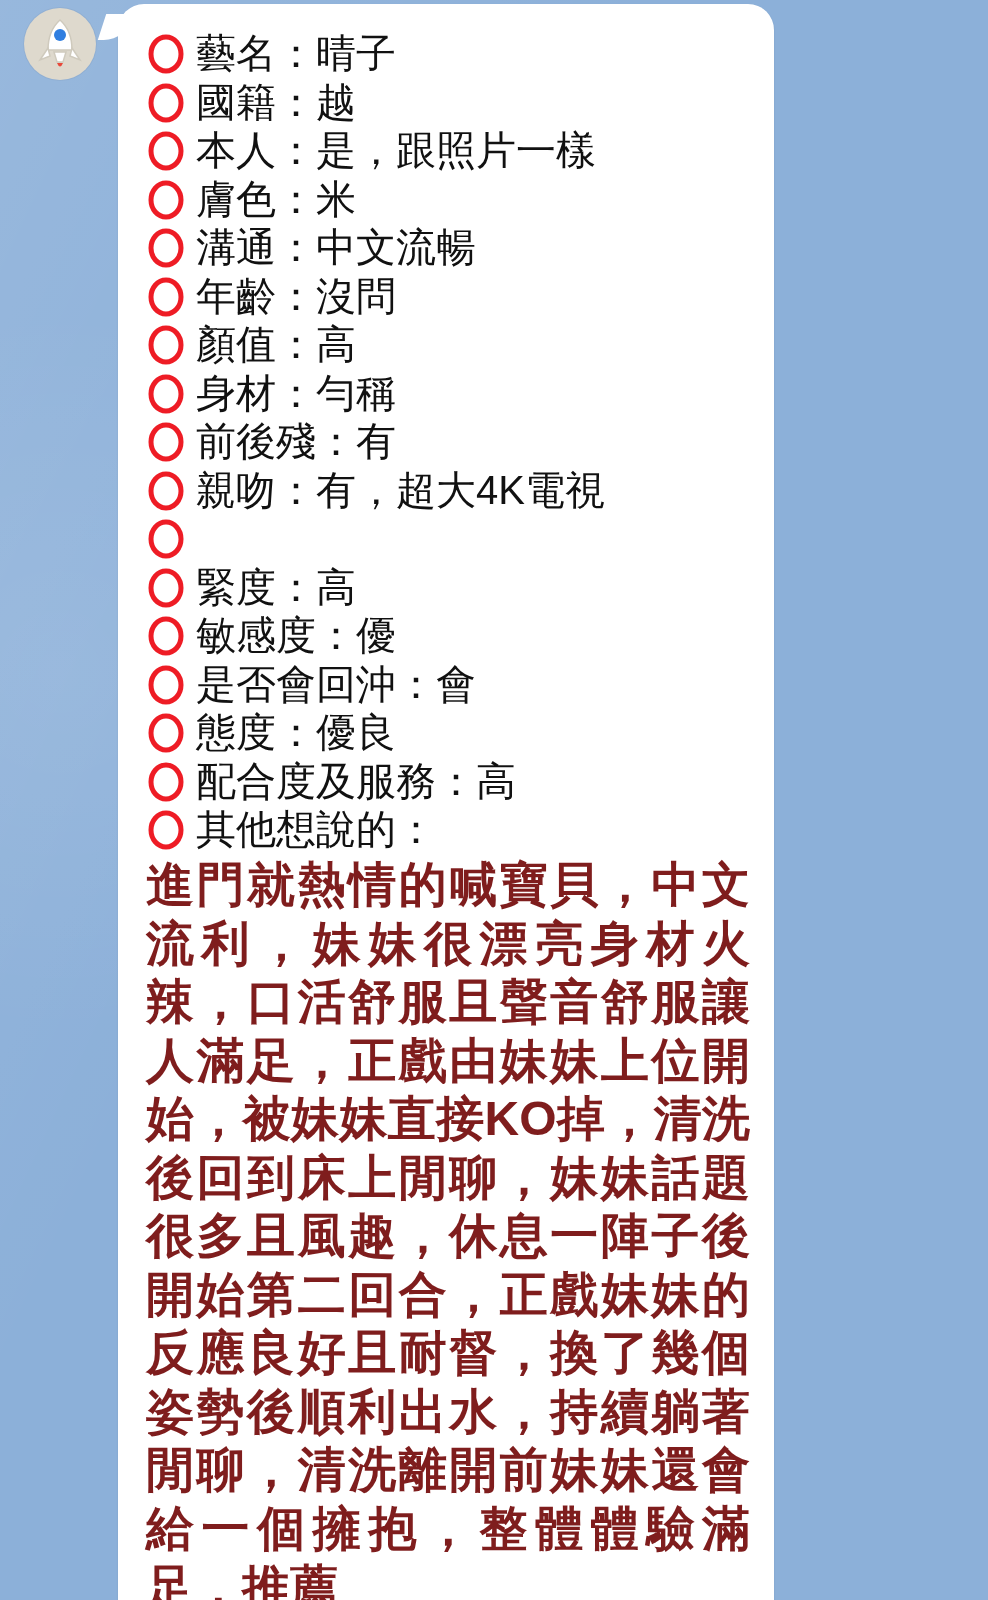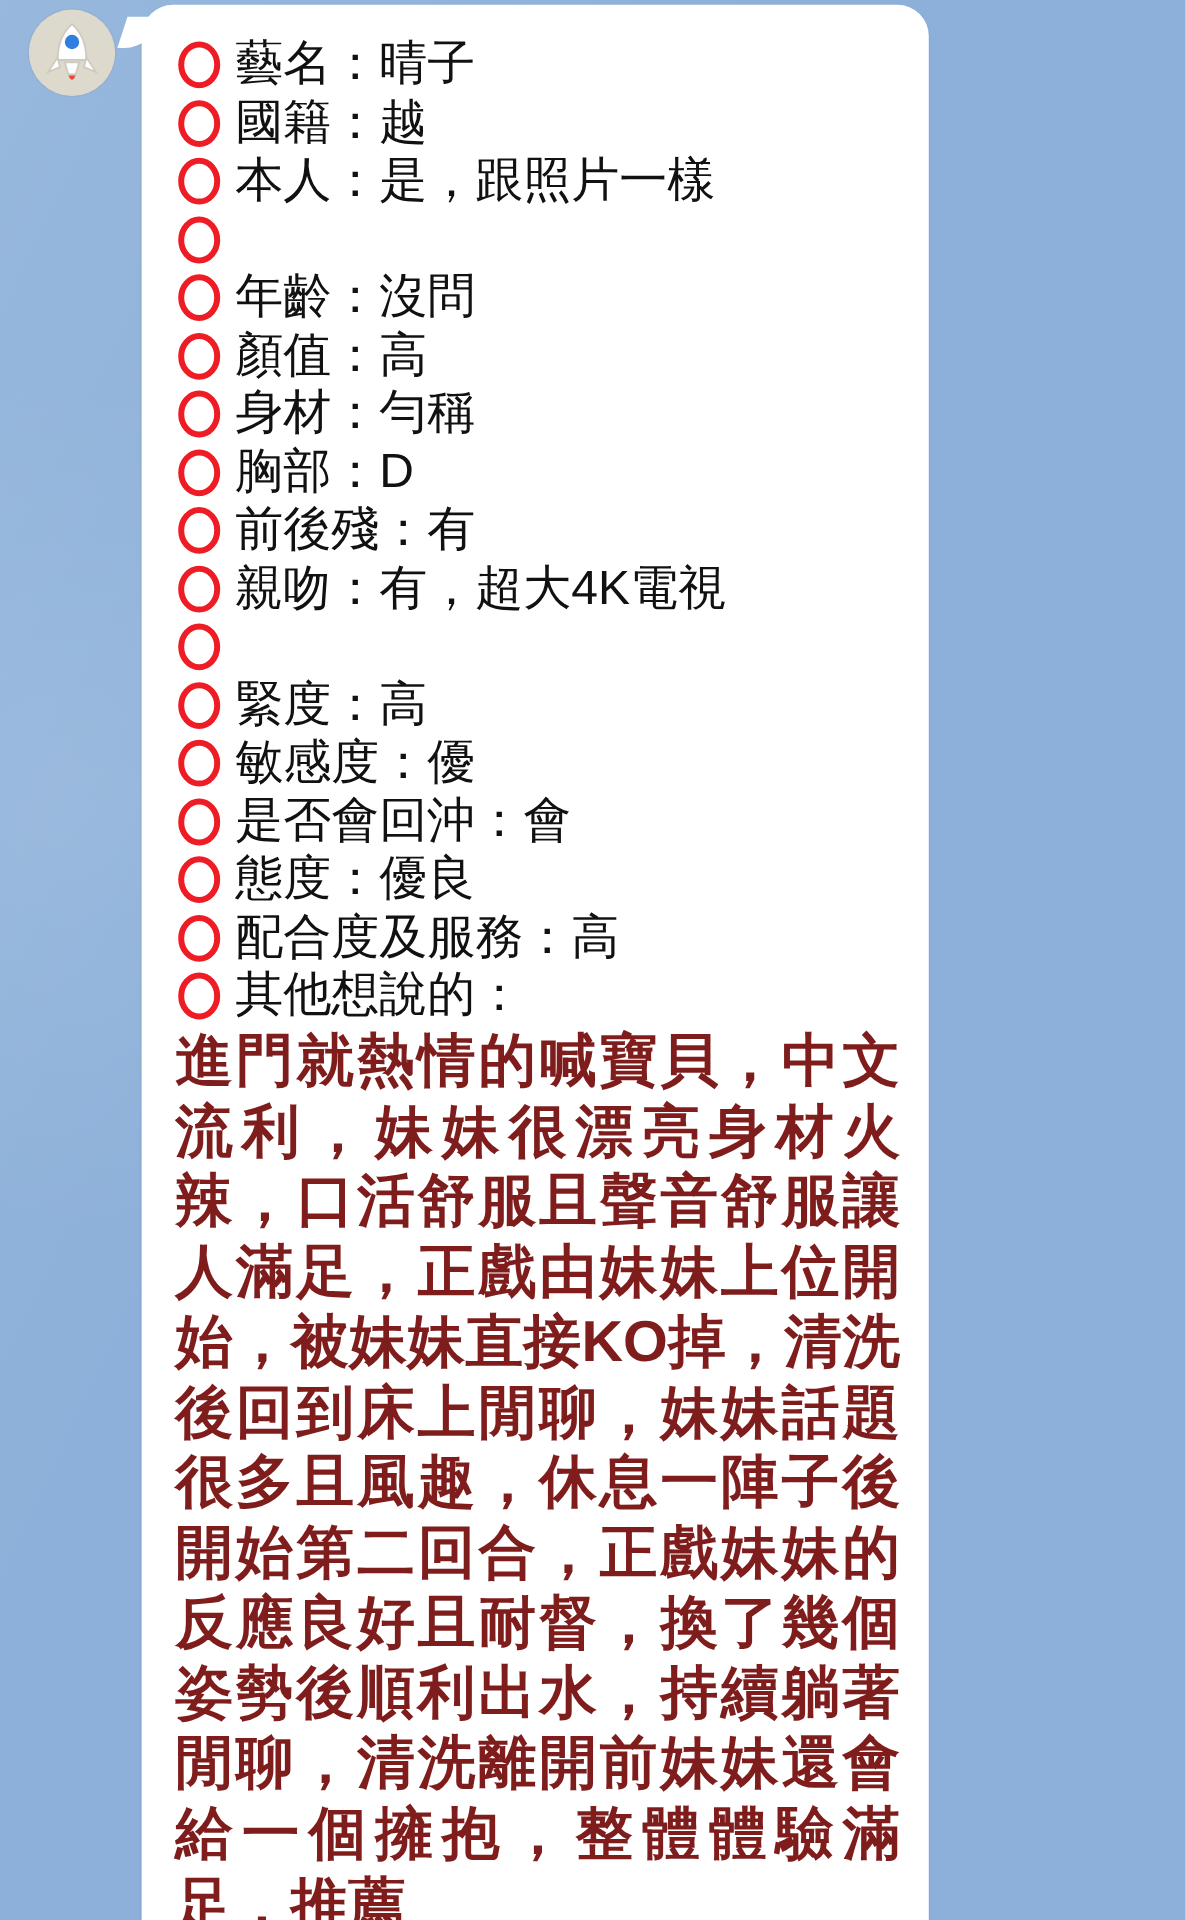"膚色：米" li.spec-item { html: none -> <li> <svg> <ellipse></ellipse> </svg> <span>膚色：米</span> </li> }
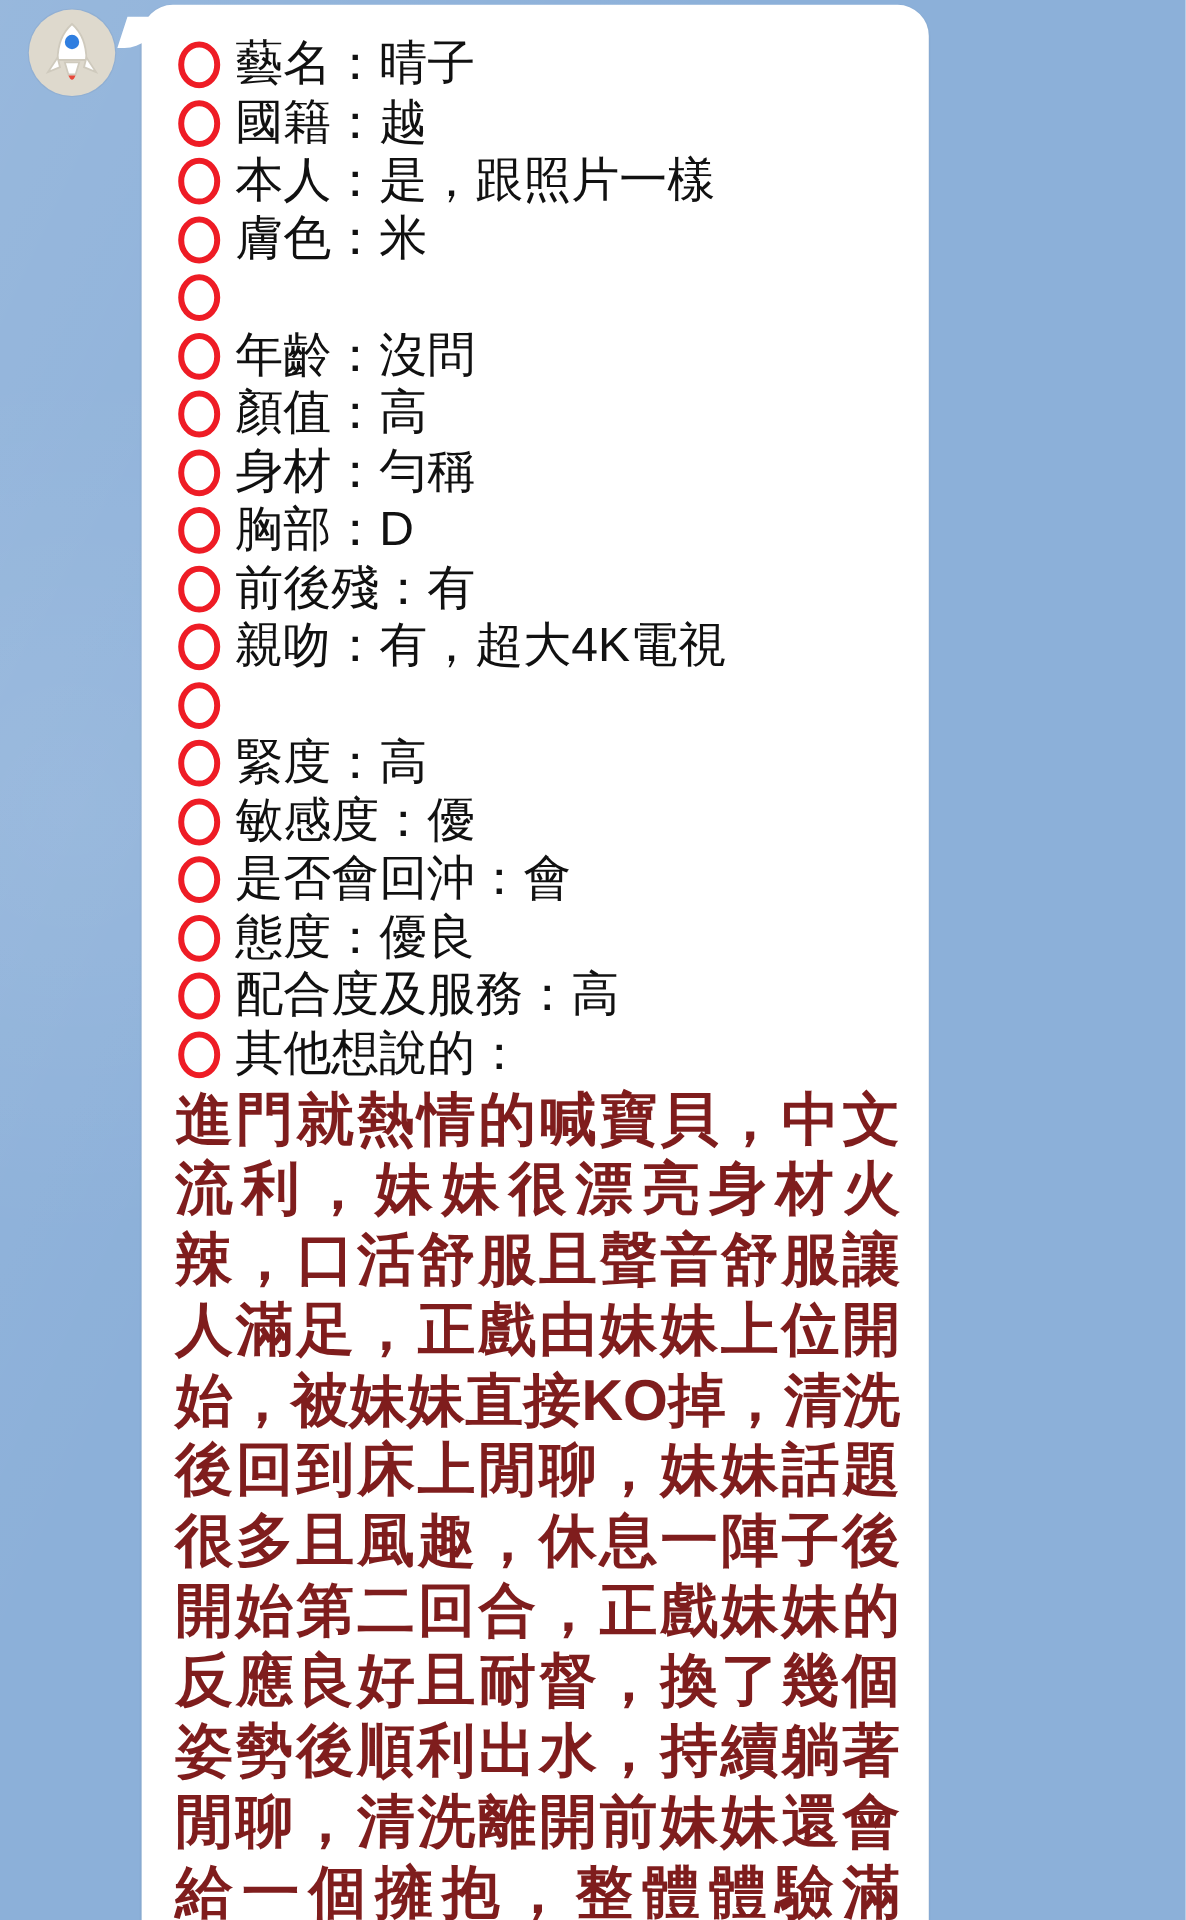"溝通：中文流暢" span.spec-text { html: none -> <span>溝通：中文流暢</span> }
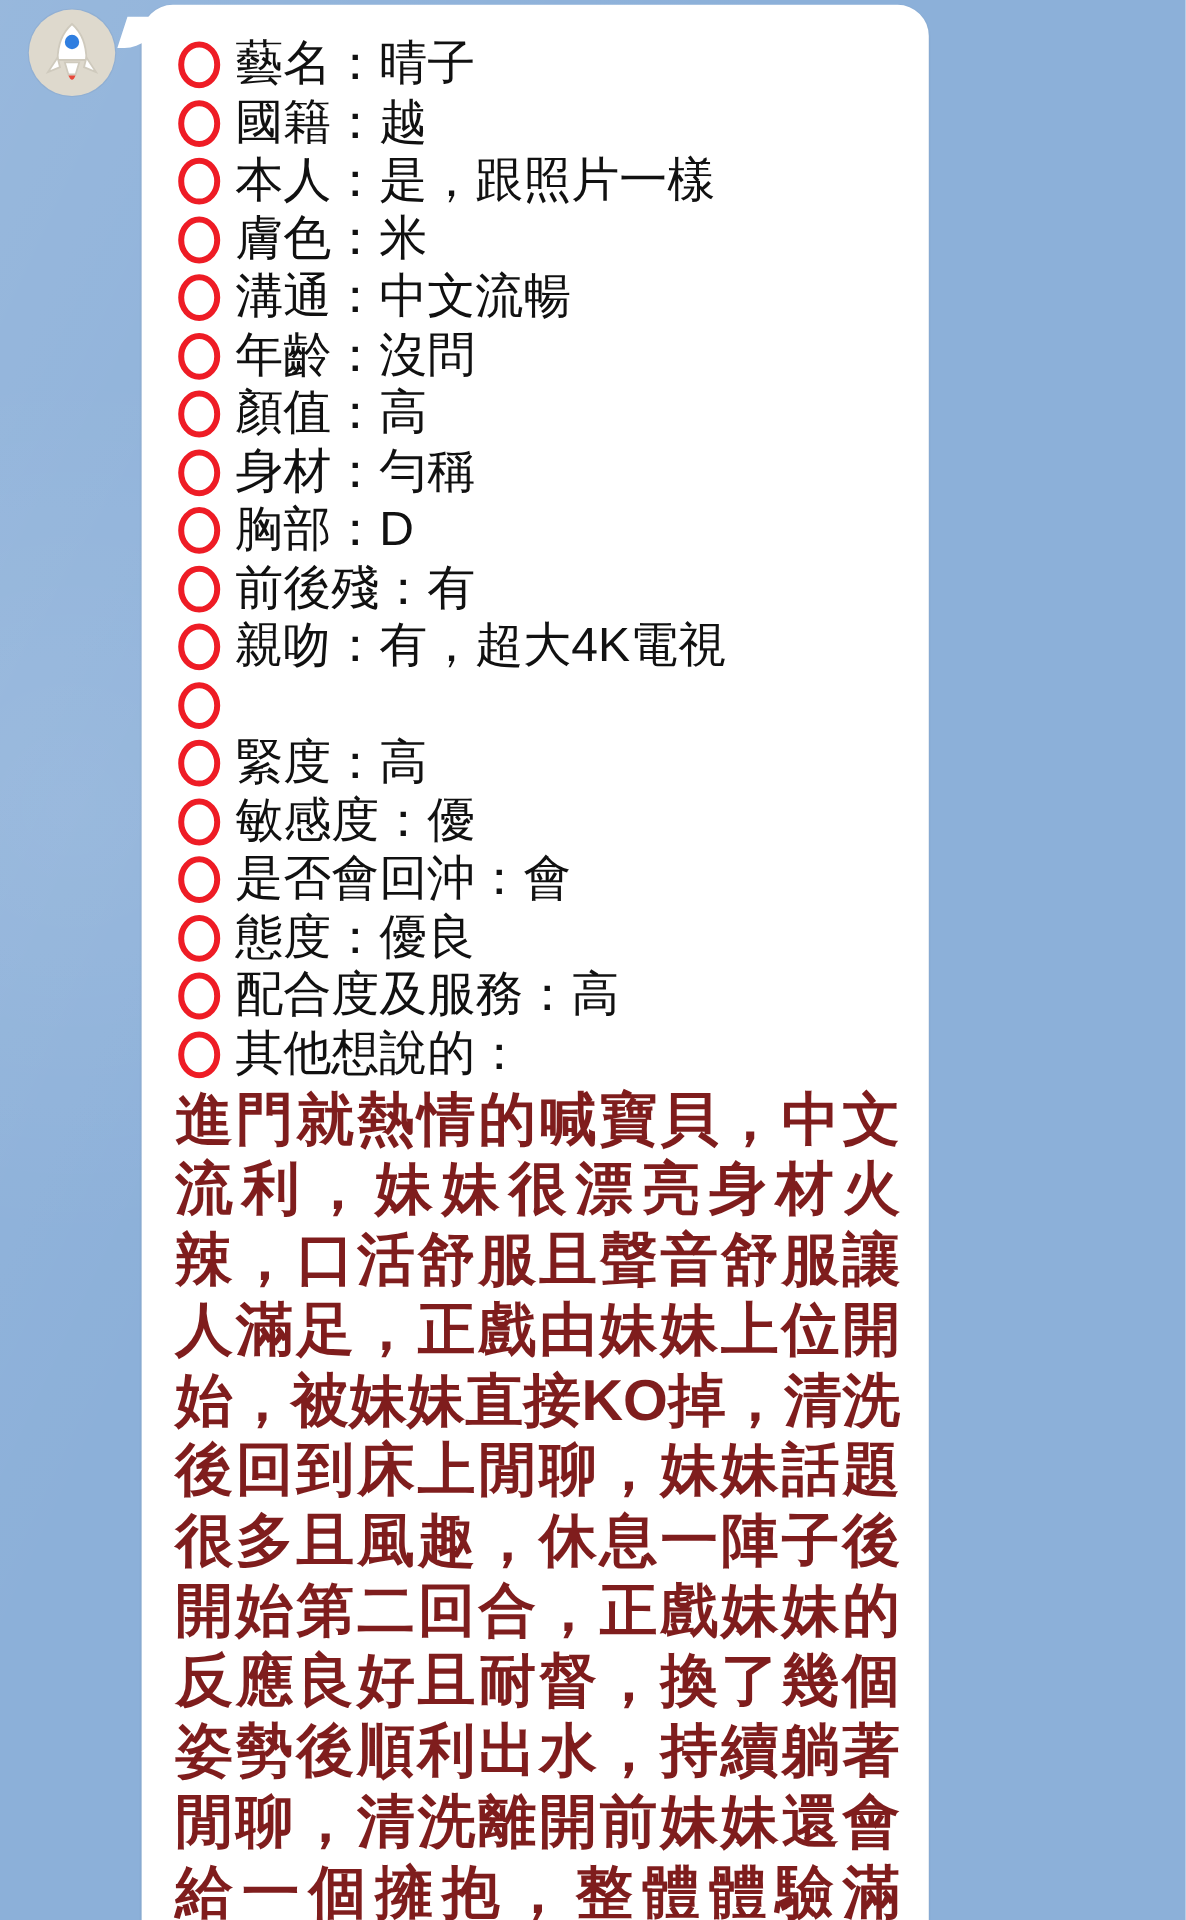"胸部：D" li.spec-item { html: <li> <svg> <ellipse></ellipse> </svg> <span>胸部：D</span> </li> -> none }
